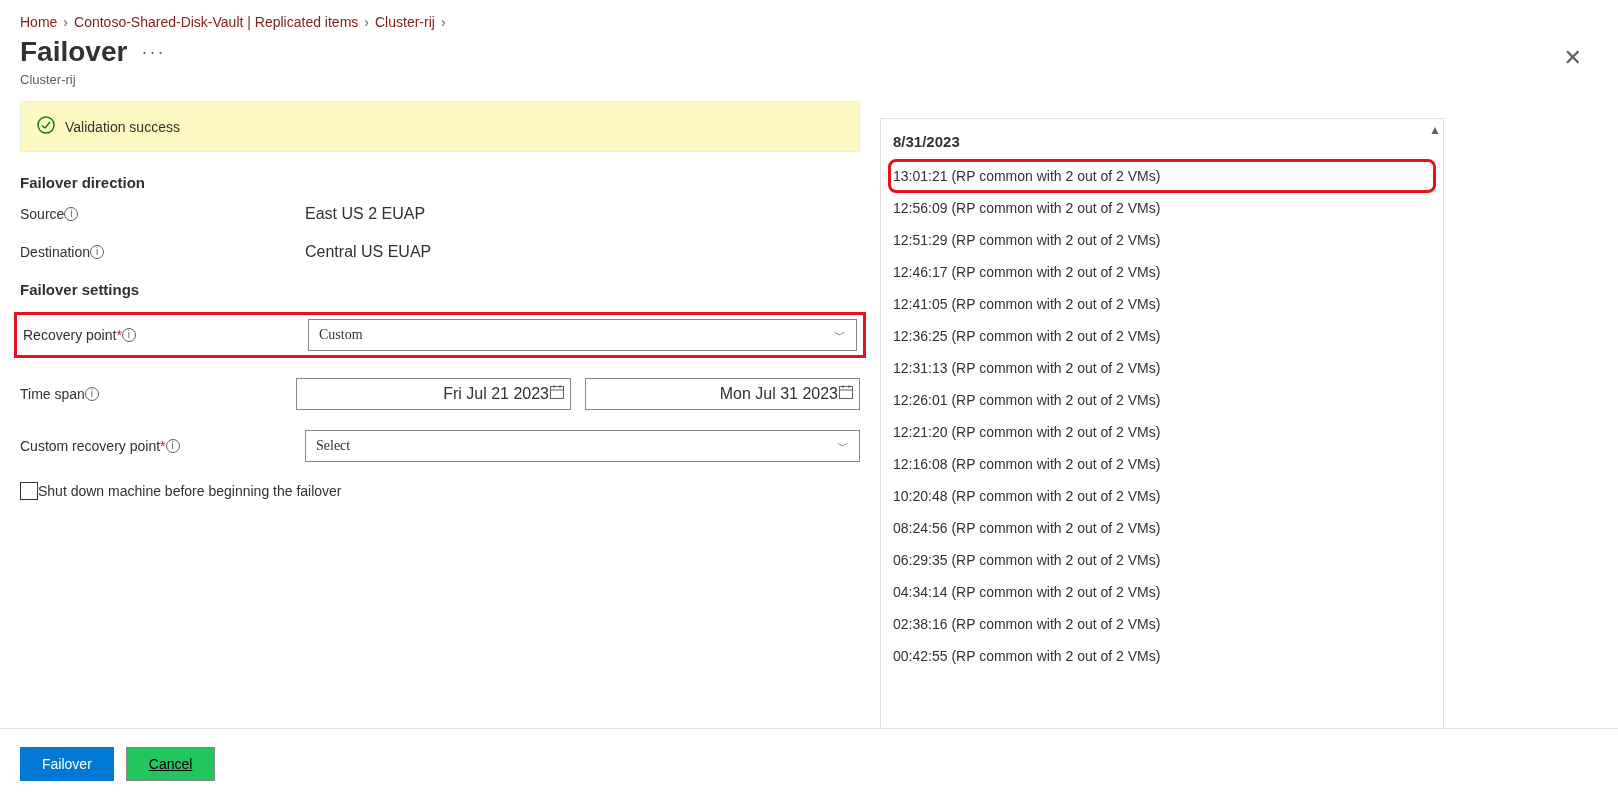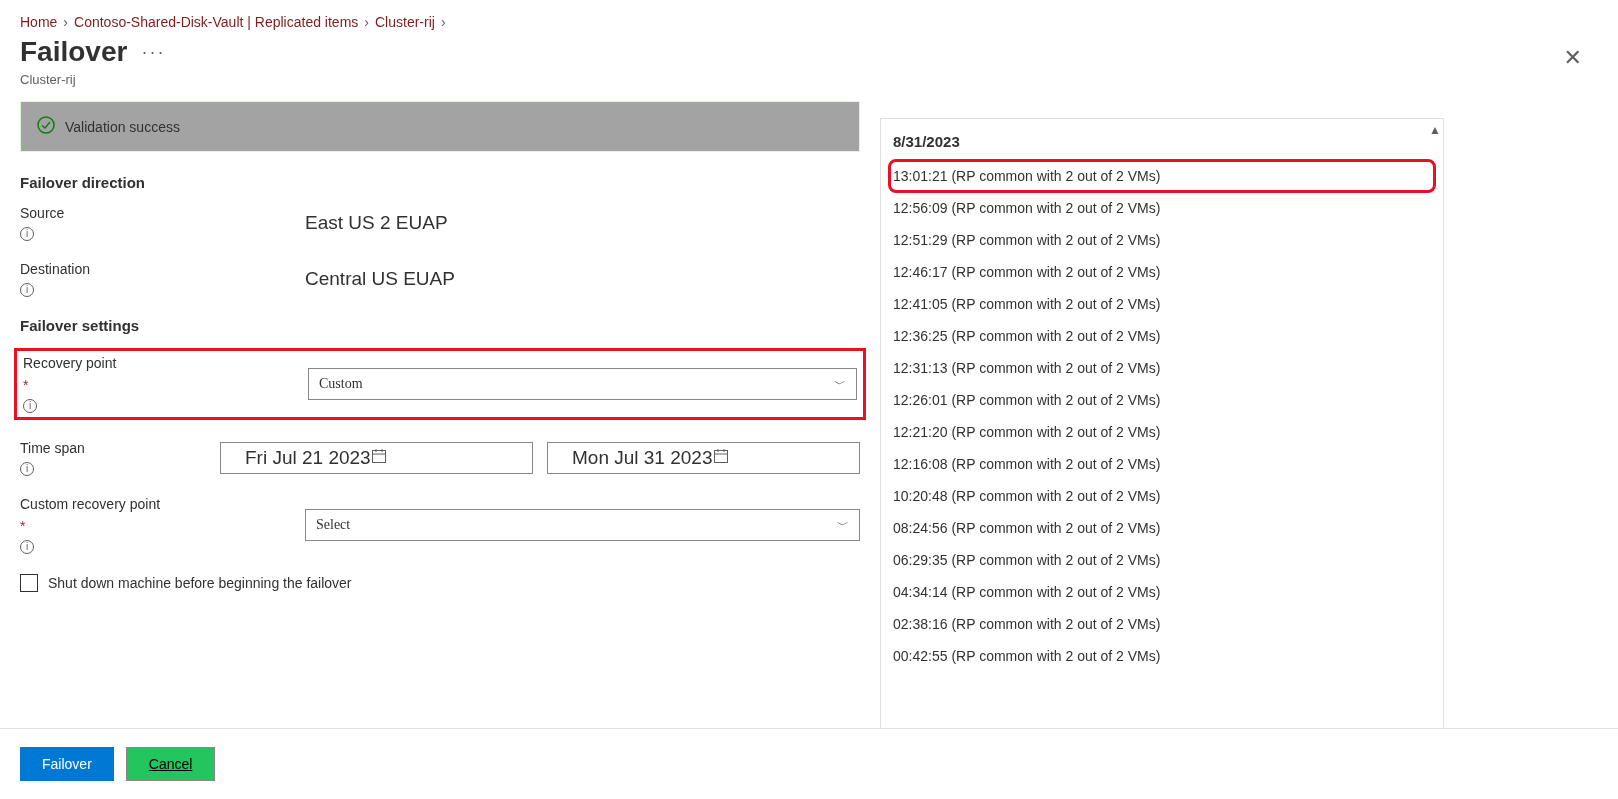"Validation success" .validation { background: #a3a3a3 -> #fef9c3 }
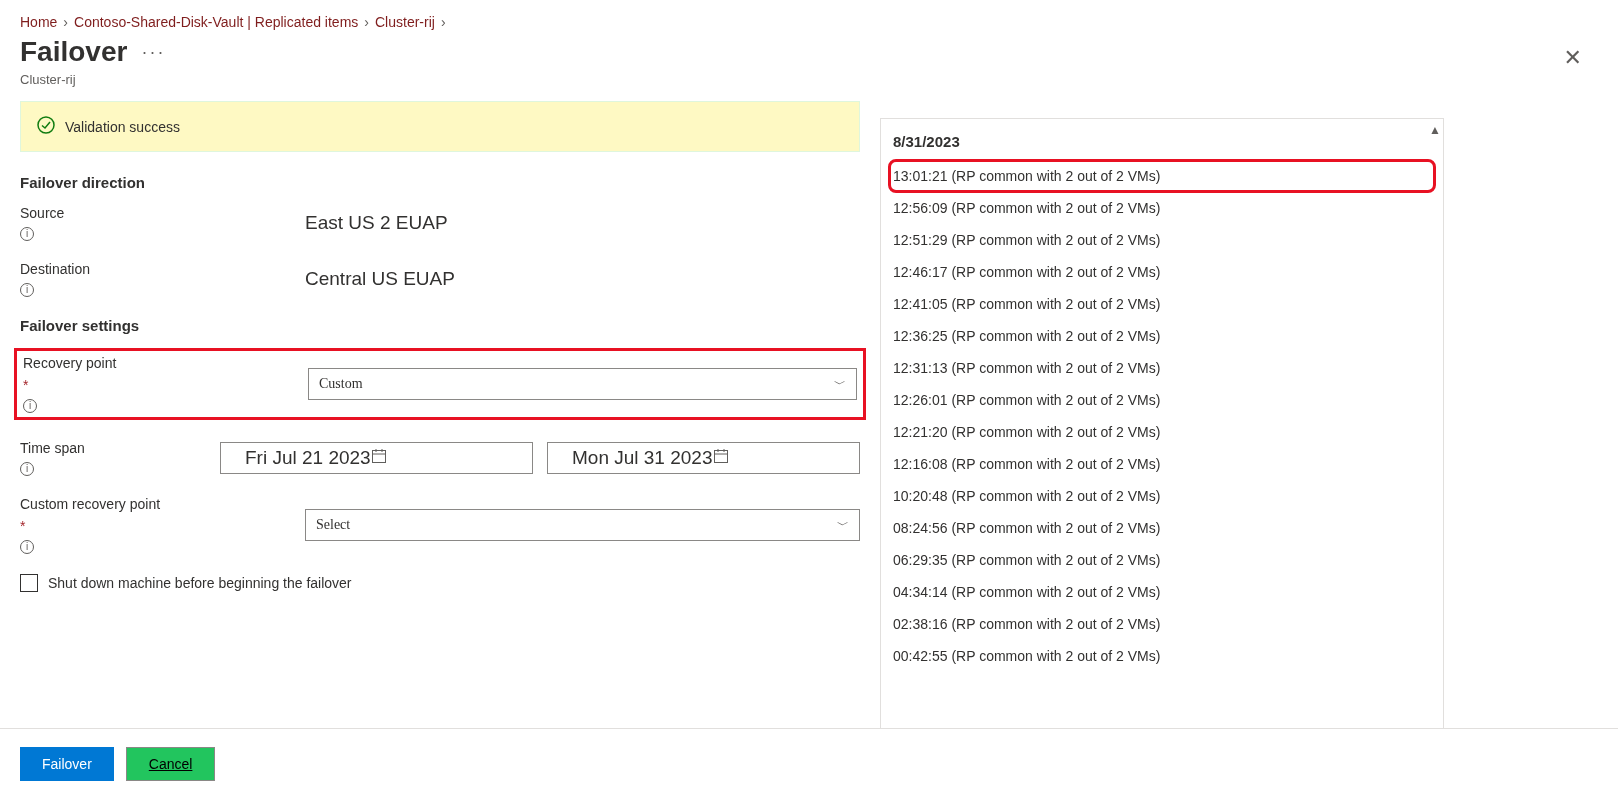"Source" .label-cell { align-items: flex-start -> center; flex-direction: column -> none; gap: 6px -> 0 }
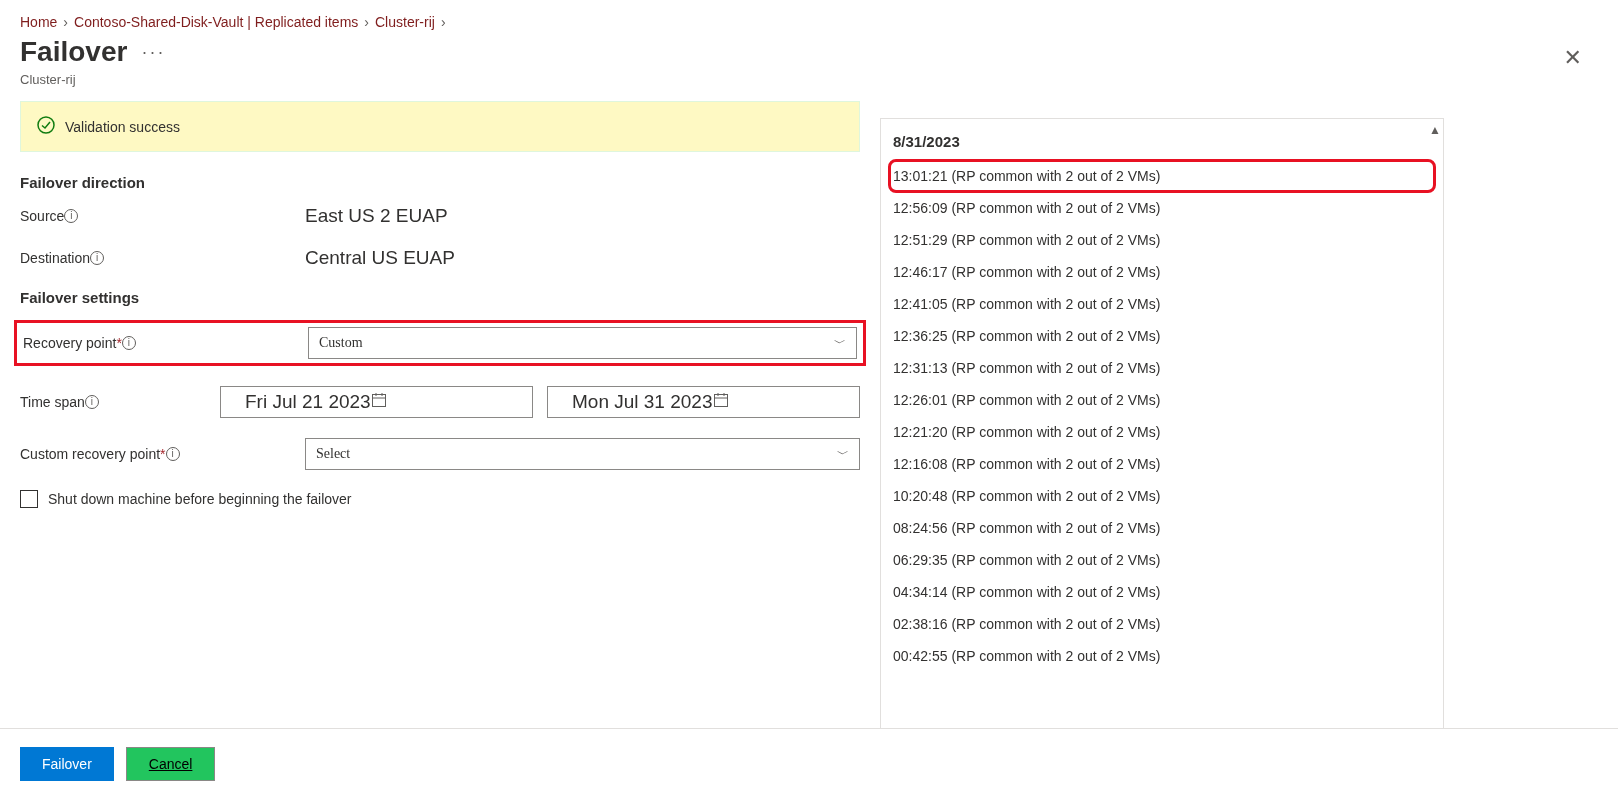"East US 2 EUAP" .value-cell { font-size: 19px -> 16px }
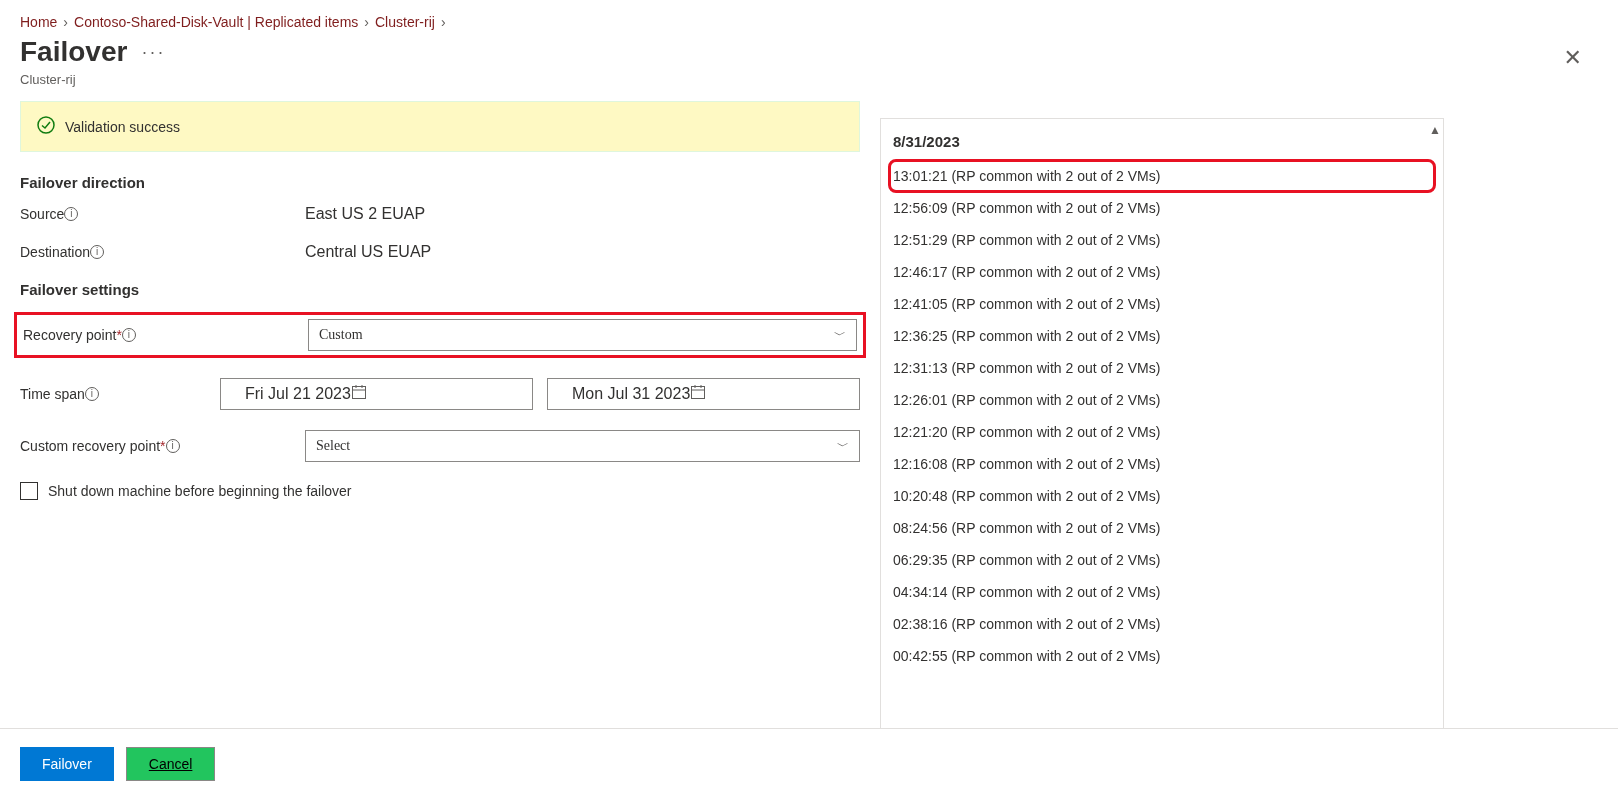"Fri Jul 21 2023" .datebox { justify-content: flex-start -> flex-end; padding: 0 24px -> 0 5px; width: 313px -> 275px }
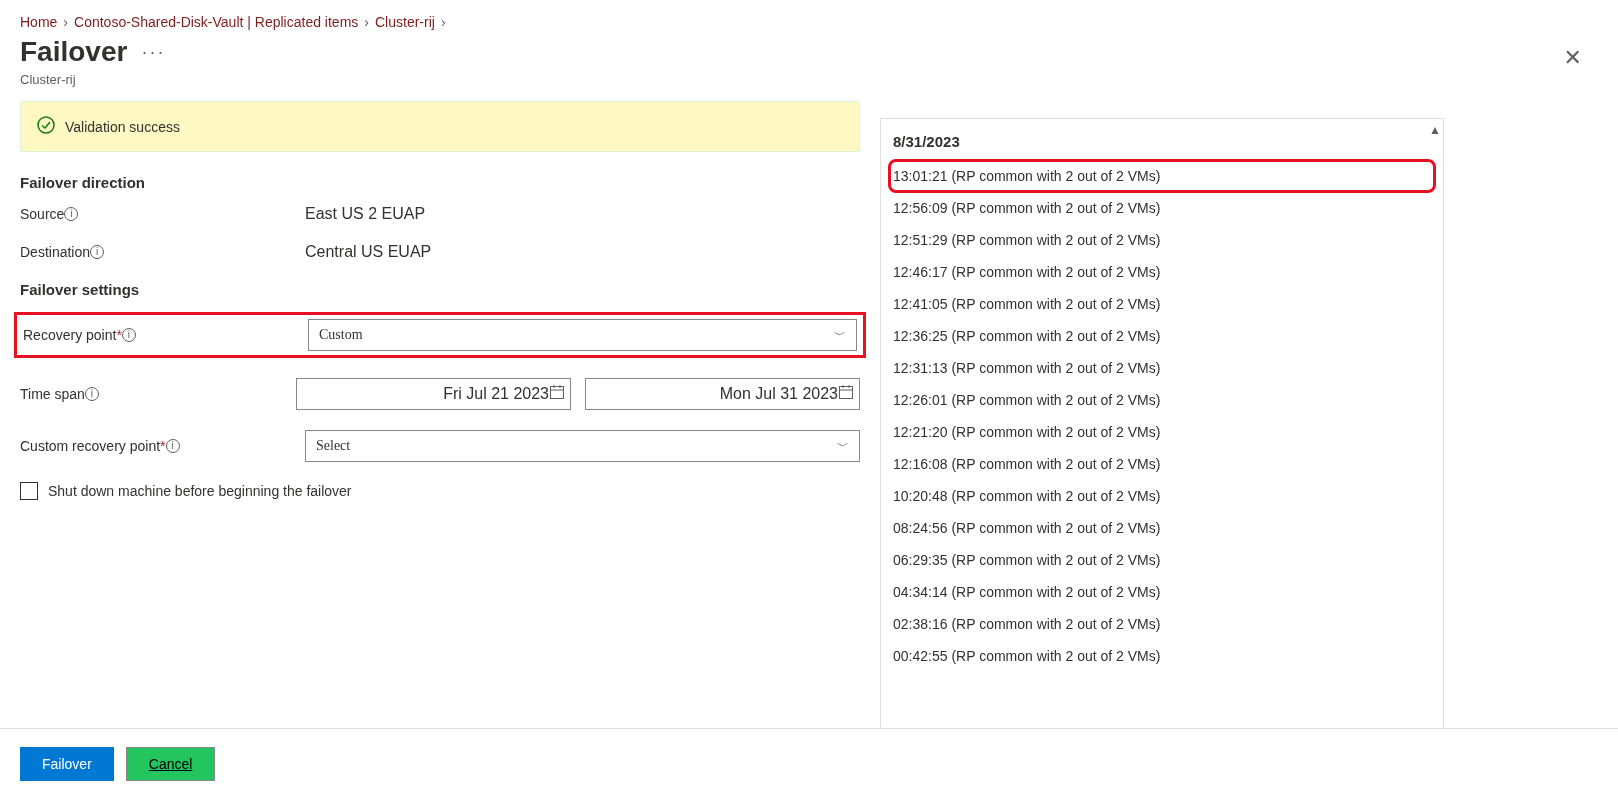"Shut down machine before beginning" .checkbox-row { gap: 10px -> 0 }
